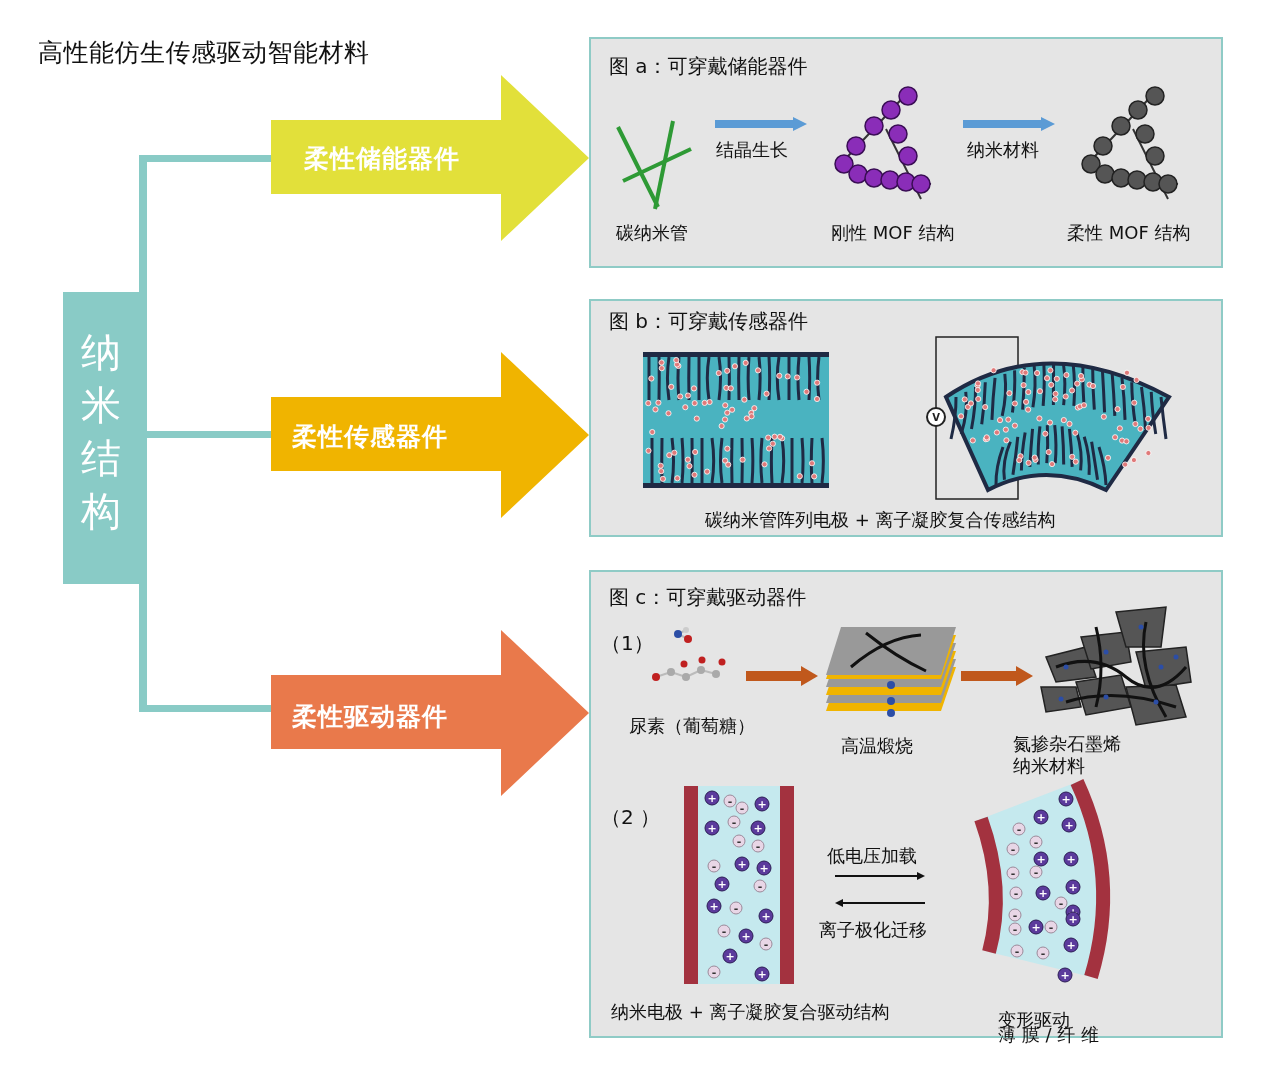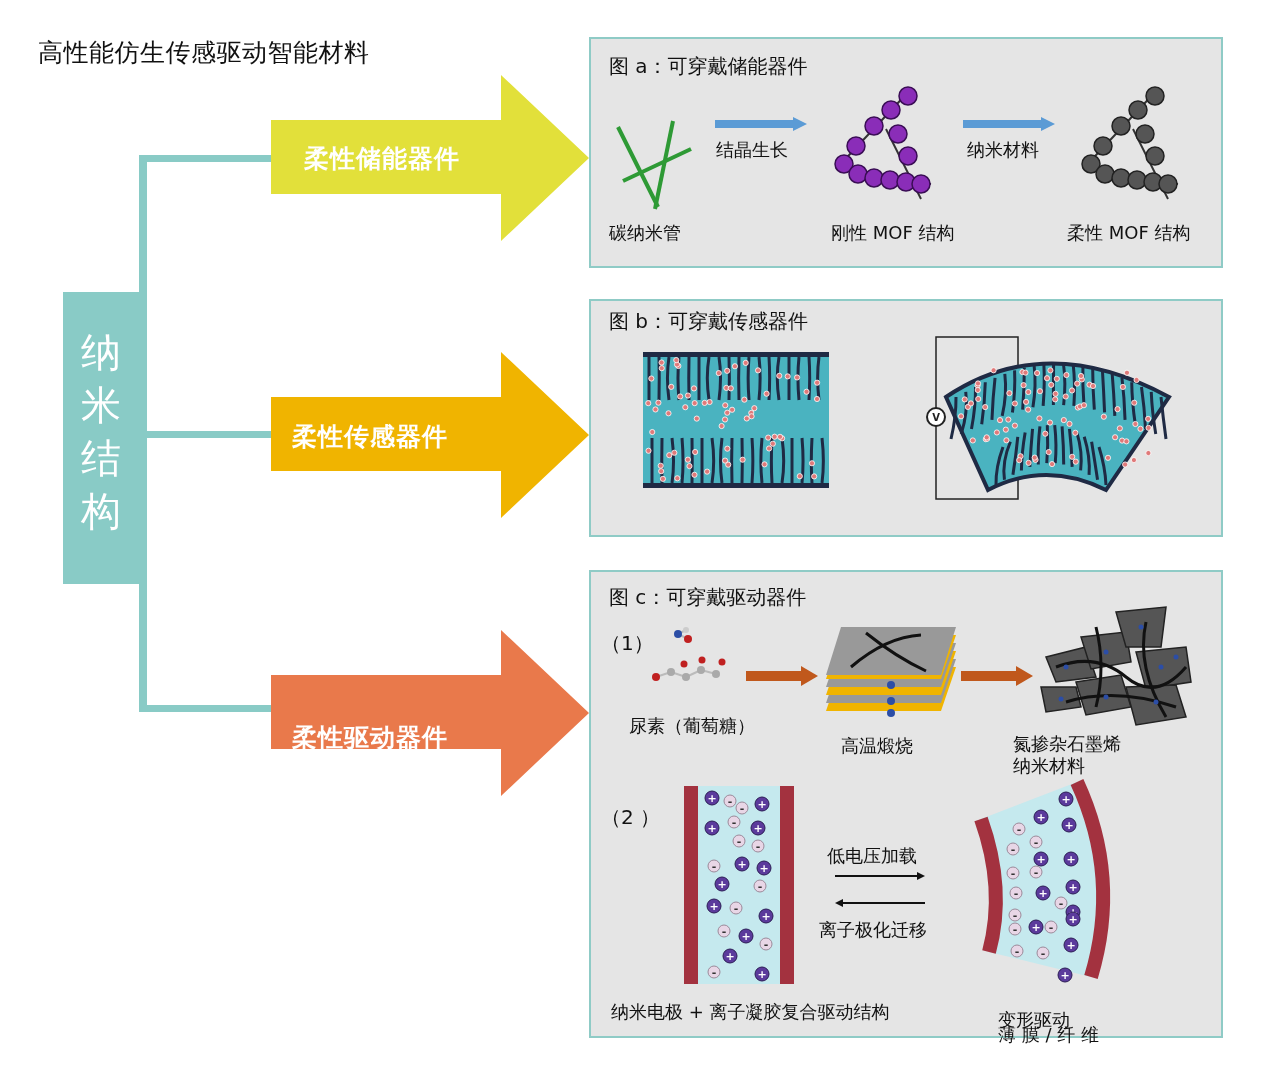"碳纳米管" div.cap { left: 18px -> 25px }
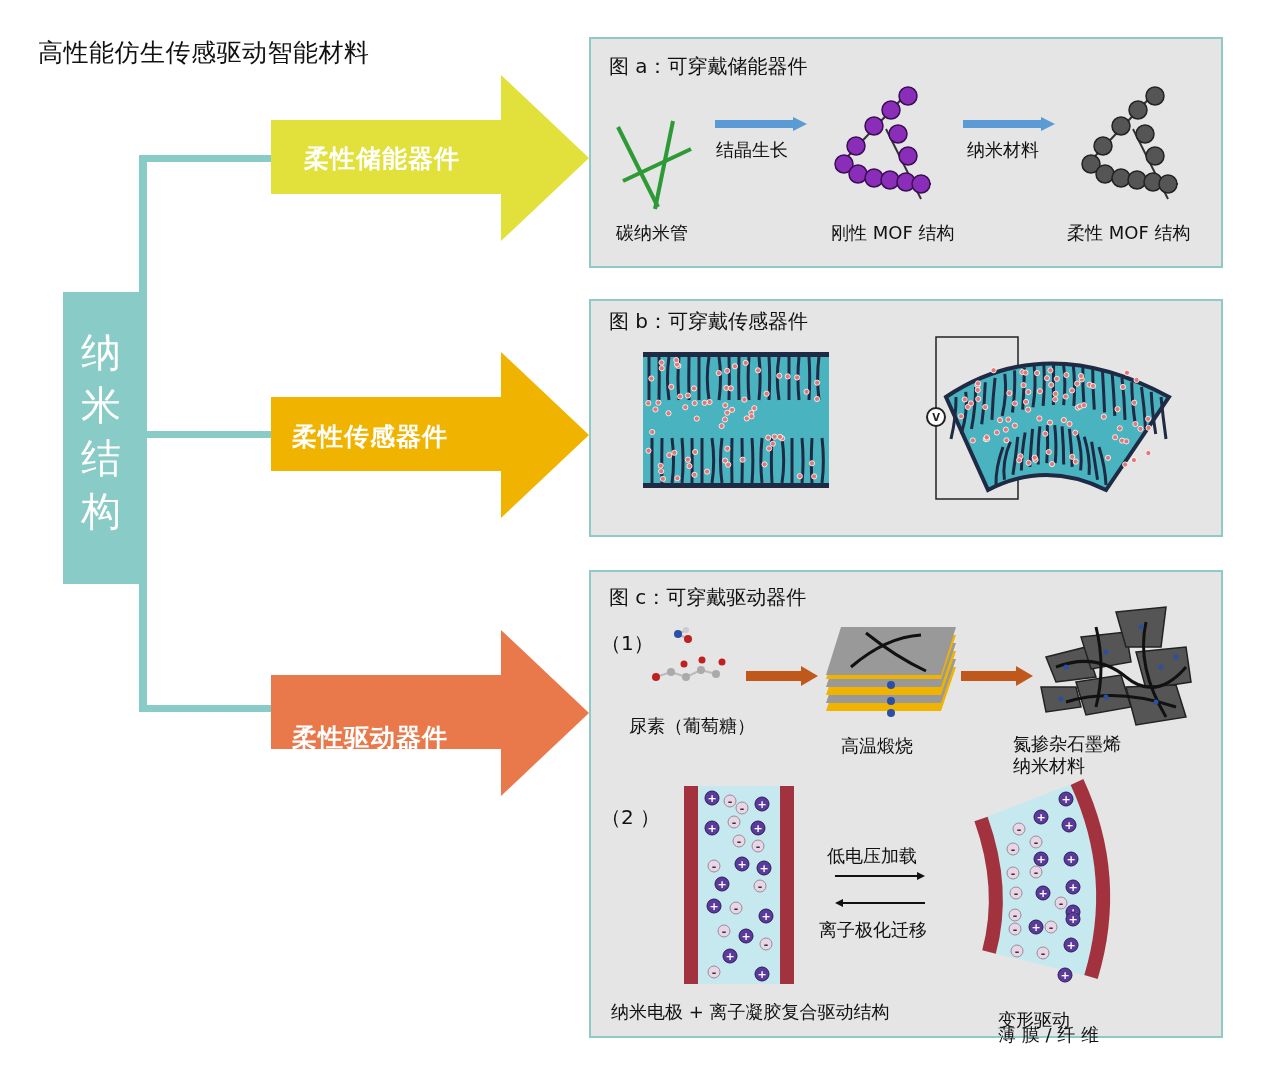"碳纳米管阵列电极 + 离子凝胶复合传感结构" div.cap { html: none -> <div>碳纳米管阵列电极 + 离子凝胶复合传感结构</div> }
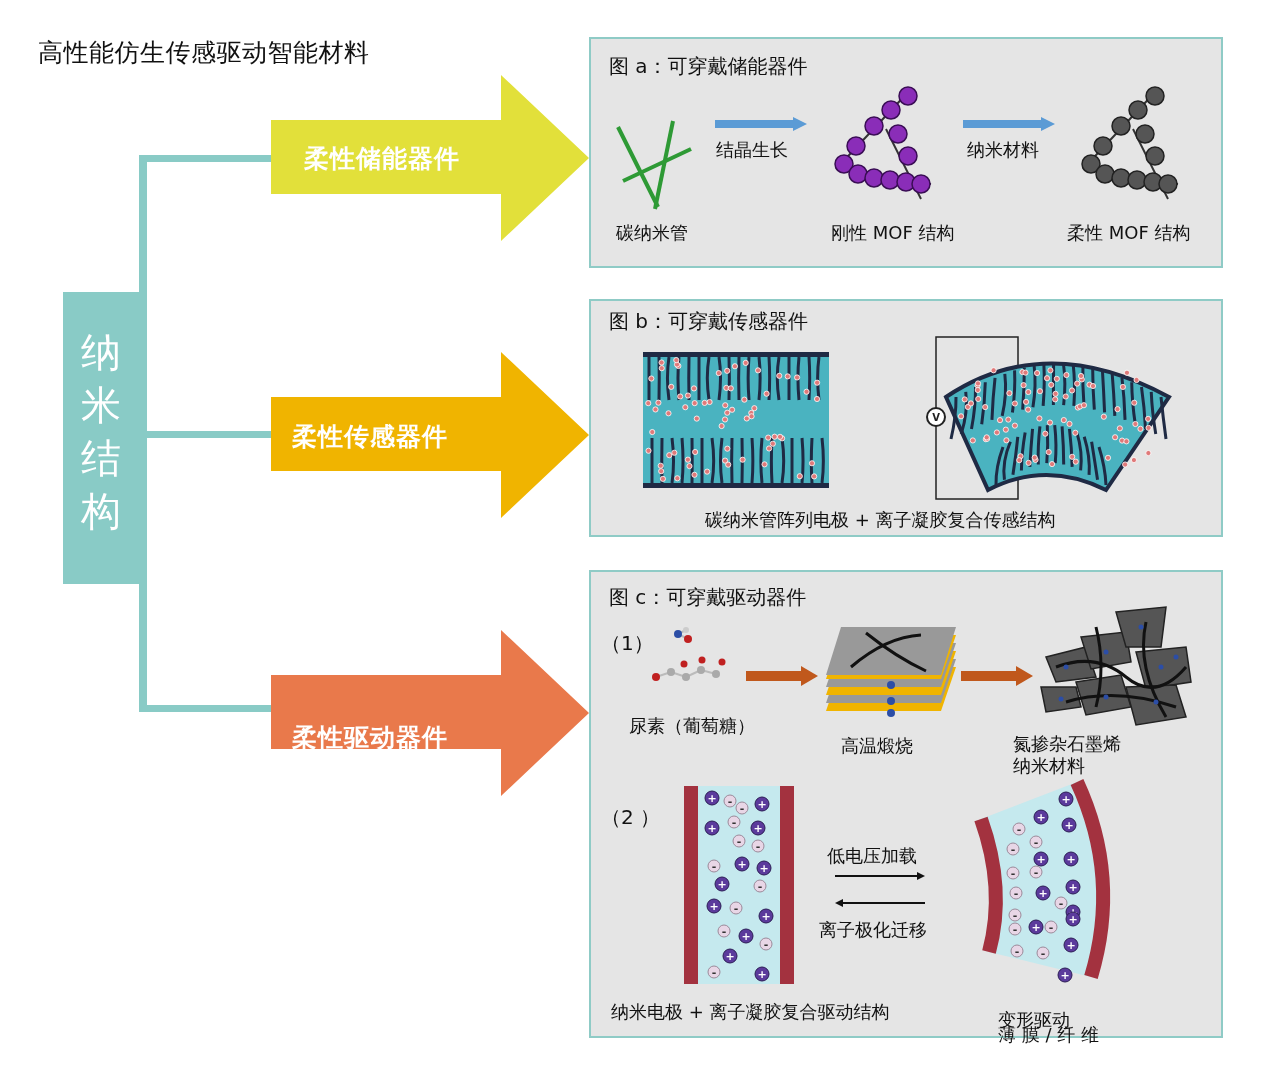"柔性驱动器件" div.arrow-label { margin-top: 21px -> none }
